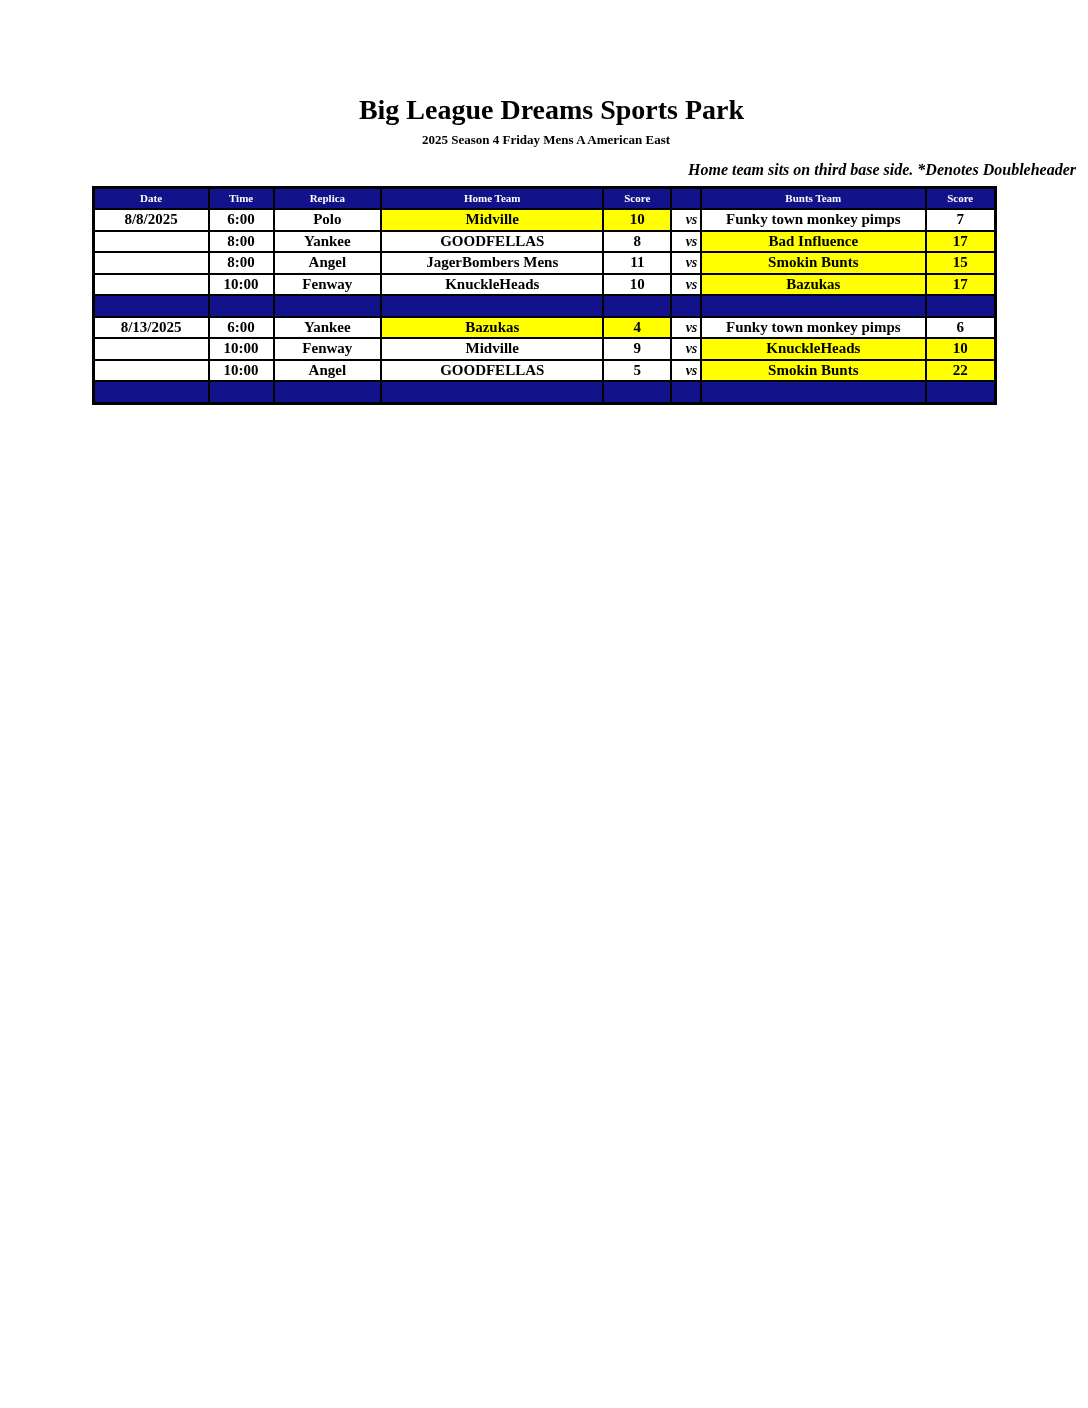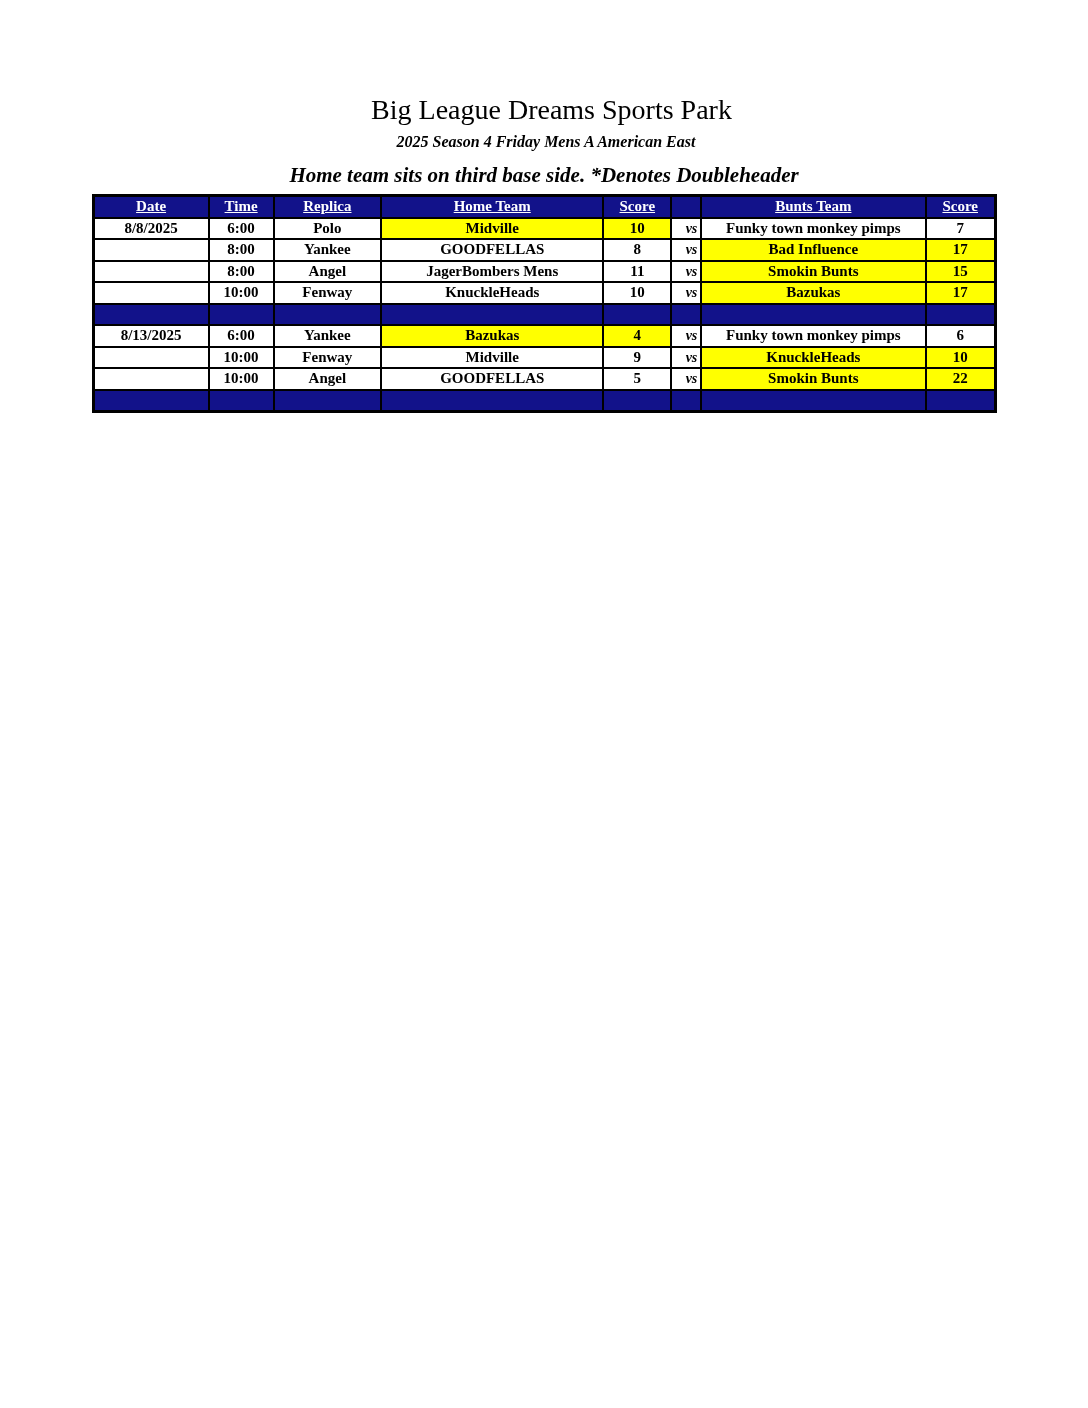"Big League Dreams Sports Park" .page-title { font-weight: normal -> bold }
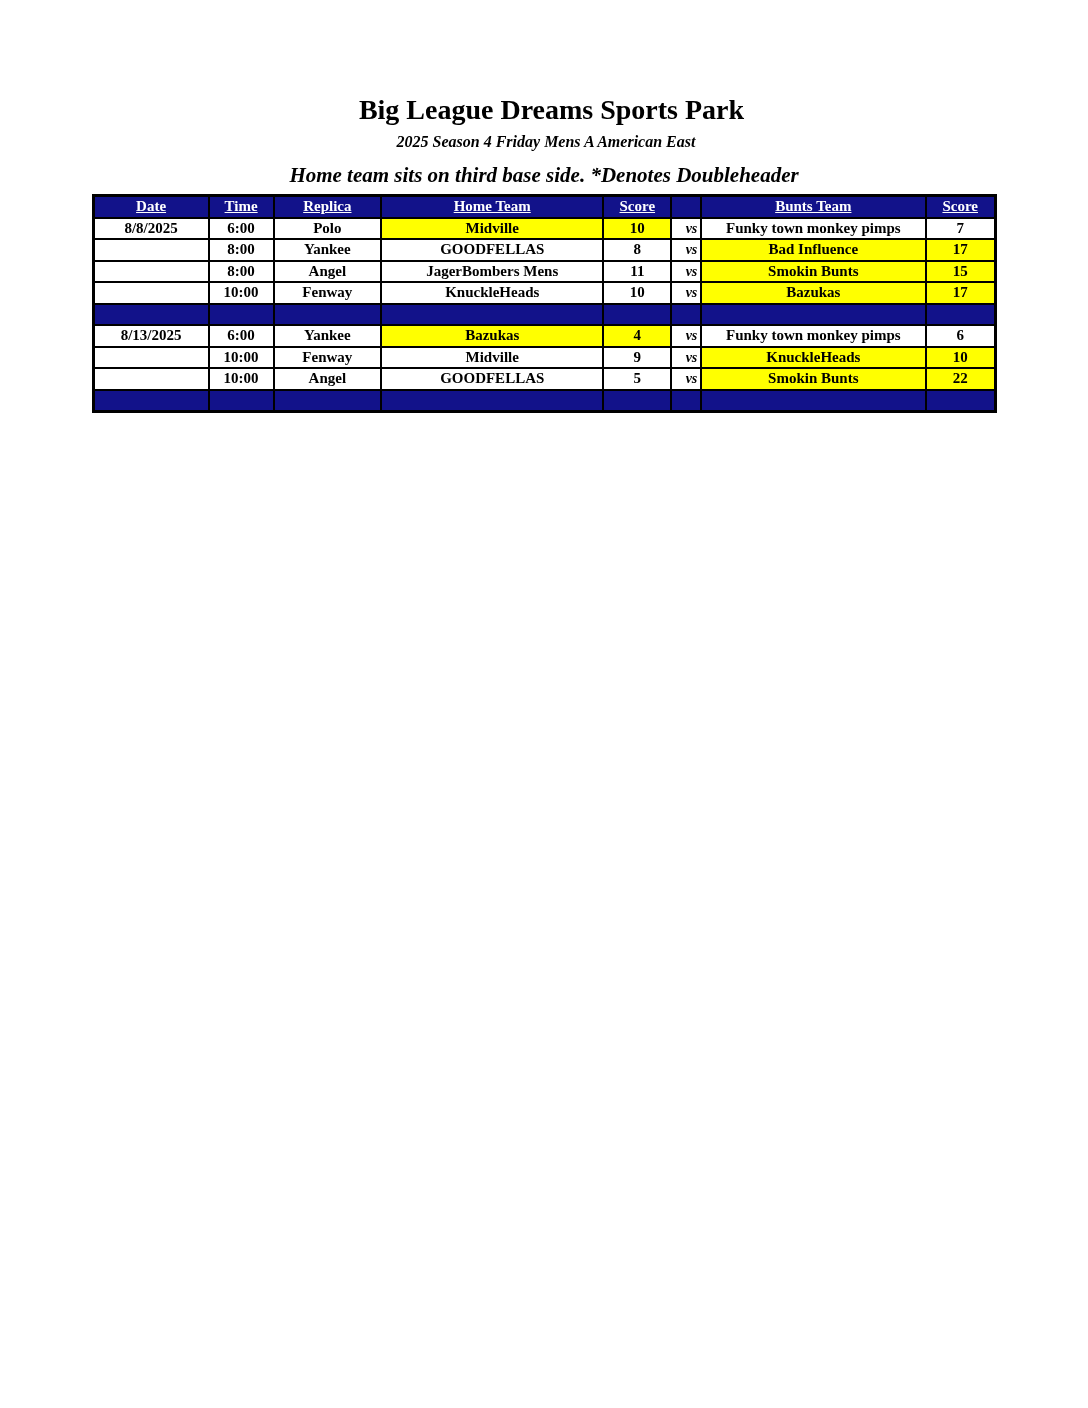"2025 Season 4 Friday Mens" .page-subtitle { font-size: 16px -> 13px; font-style: italic -> none }
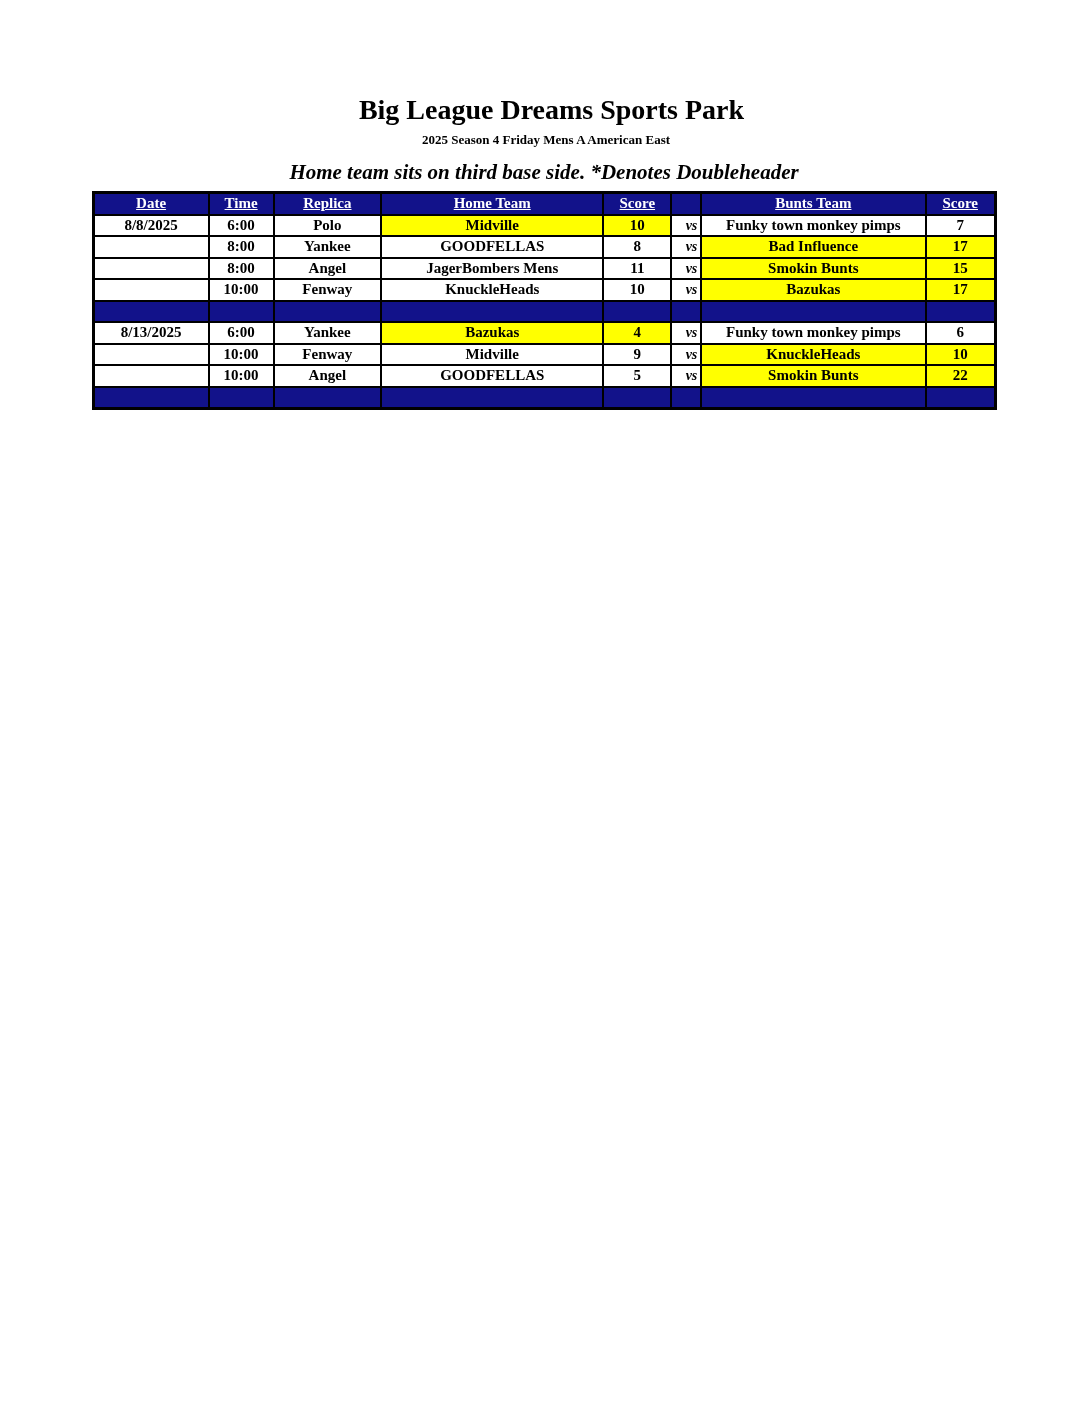"Home team sits on third" .page-note { font-size: 21px -> 16px; margin: 0 0 7px 0 -> 0 12px 7px 0; text-align: none -> right }
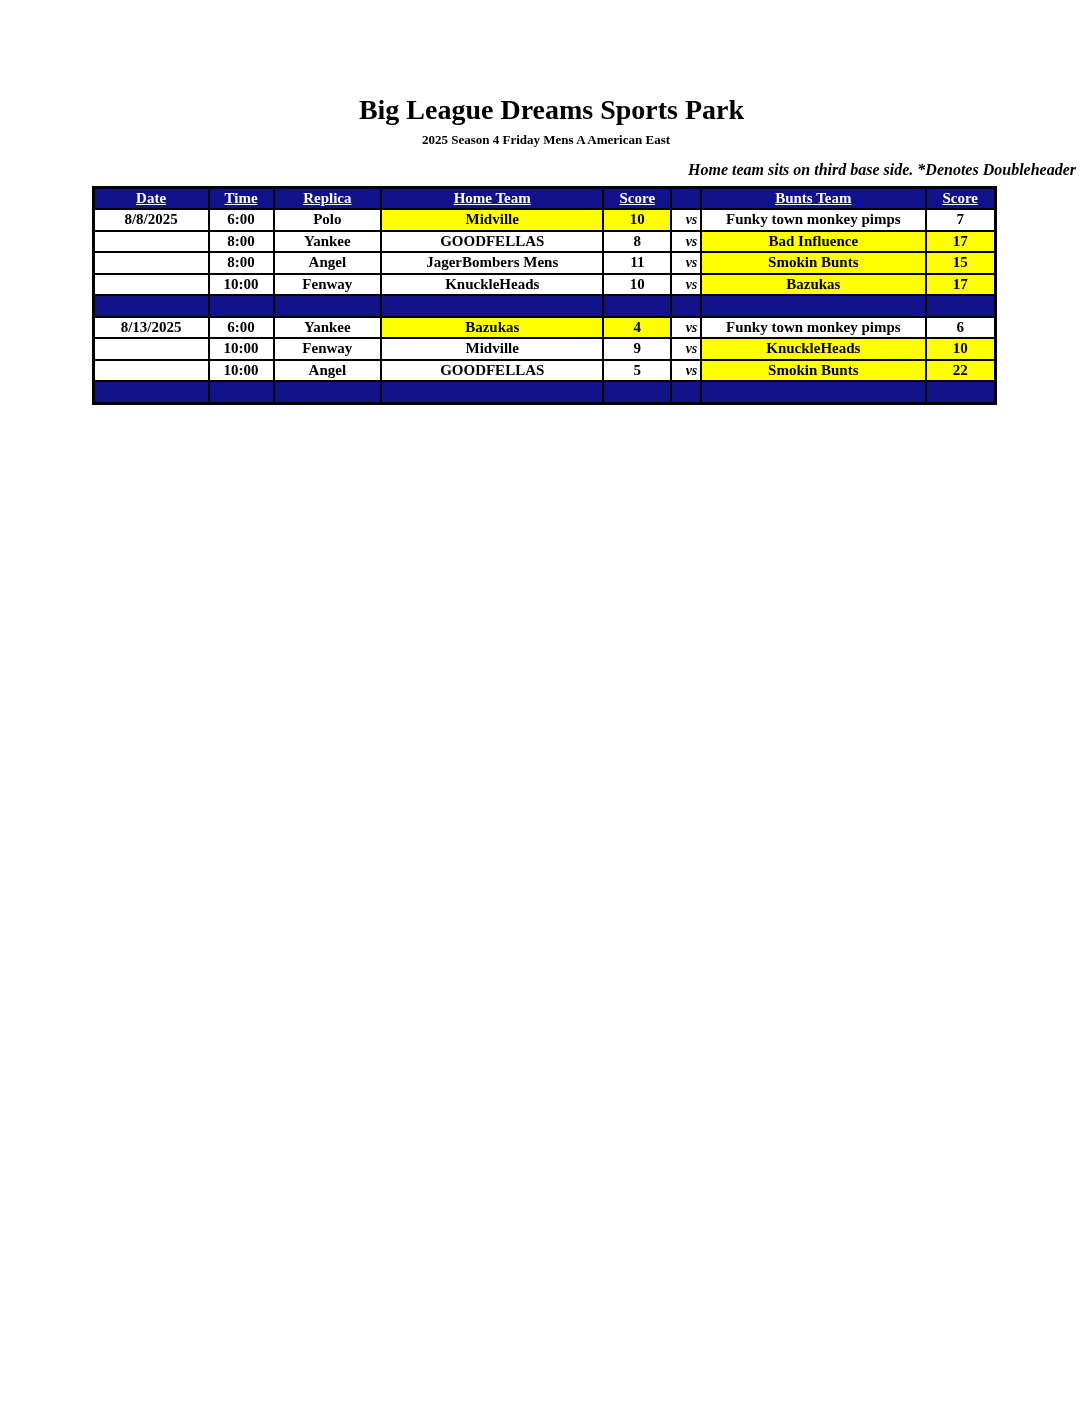"Date" .schedule thead th { font-size: 15px -> 11px; text-decoration: underline -> none }
